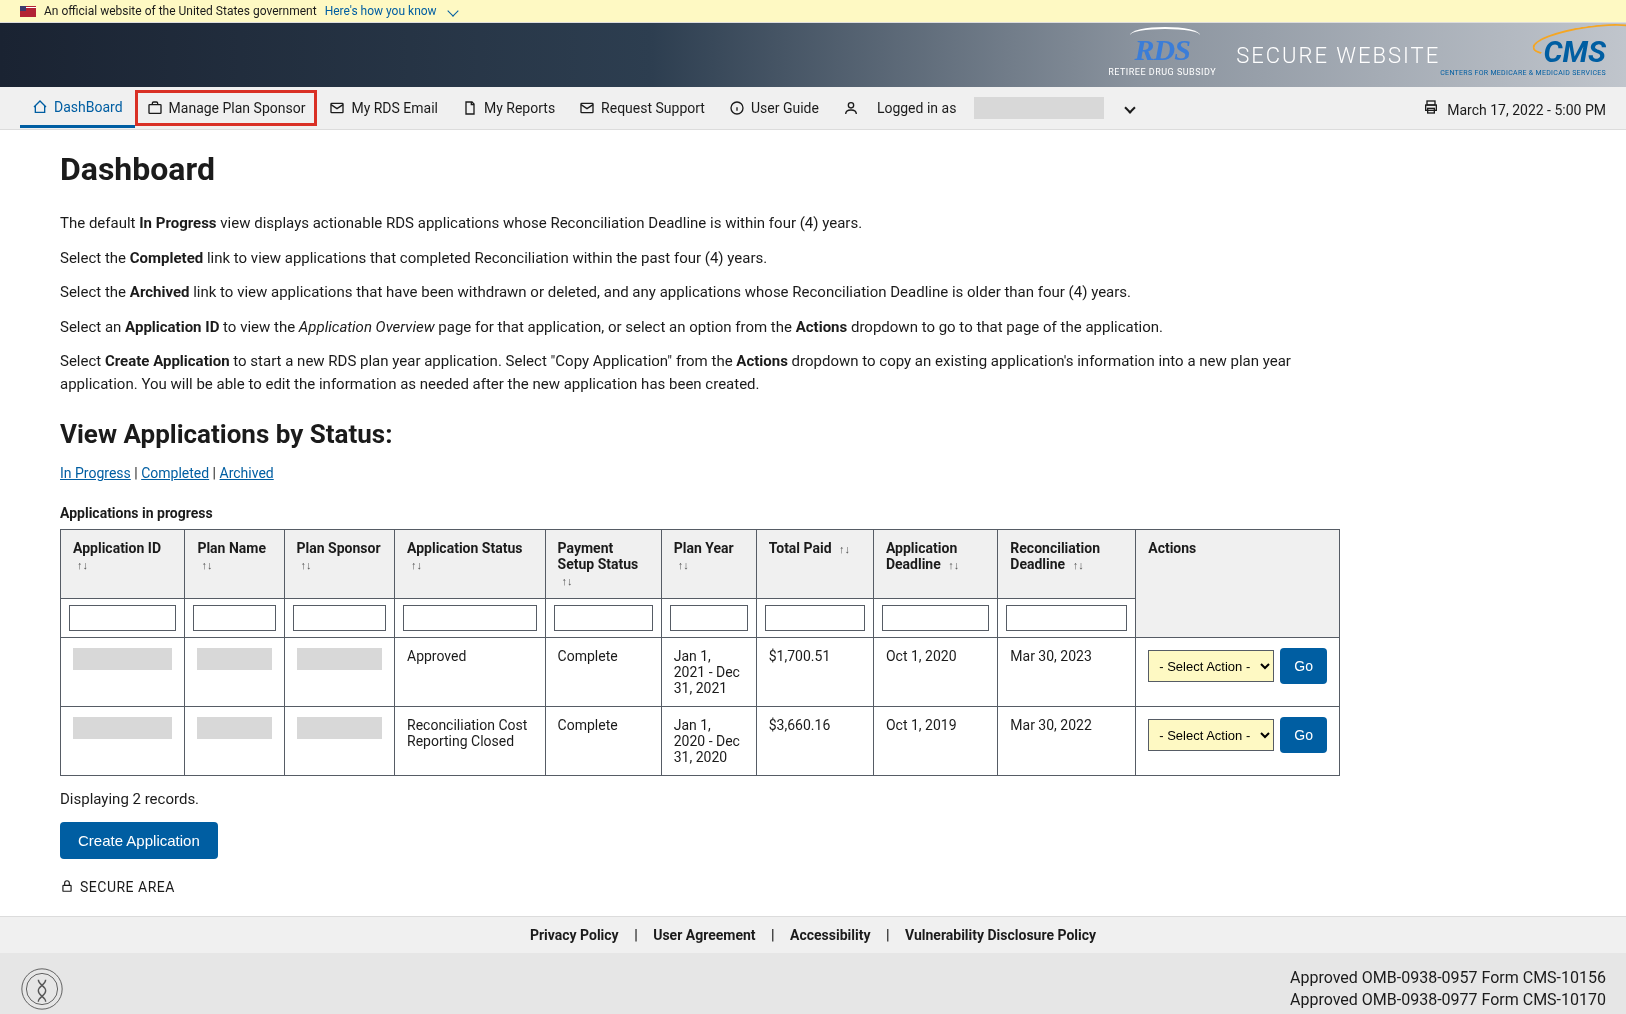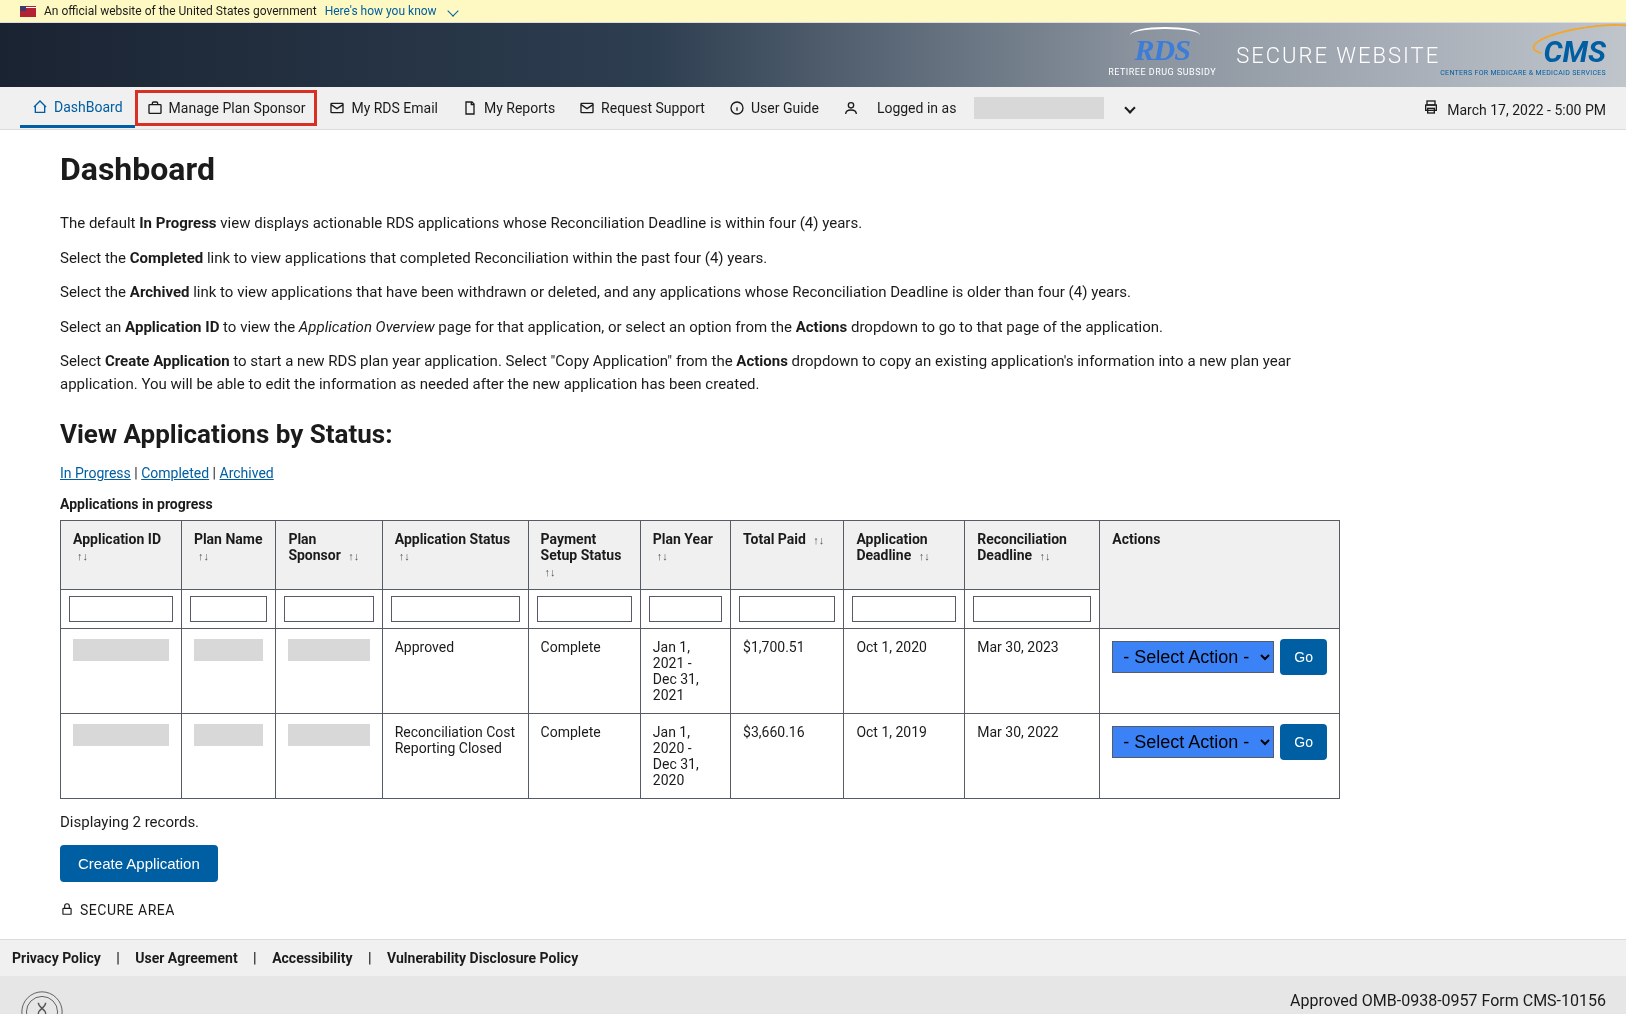"In Progress | Completed |" .filter-links { margin-bottom: 15px -> 24px }
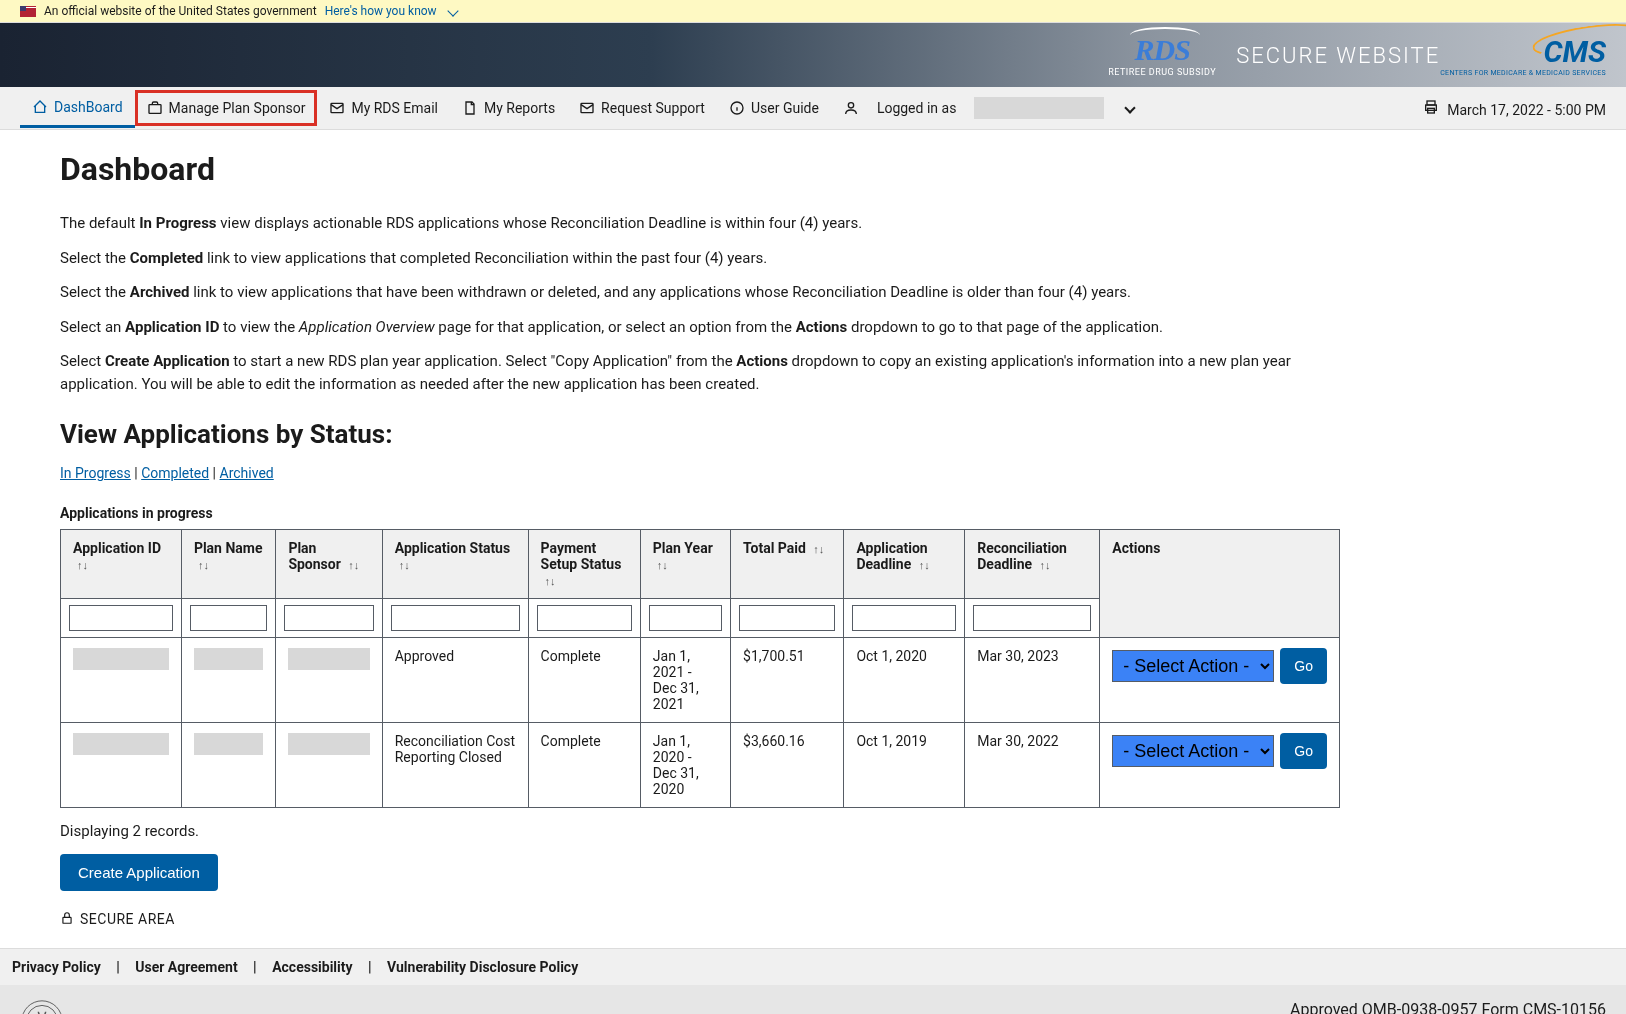"- Select Action -" .action-select { background: #3b82f6 -> #fef9c3; font-size: 18px -> 13px }
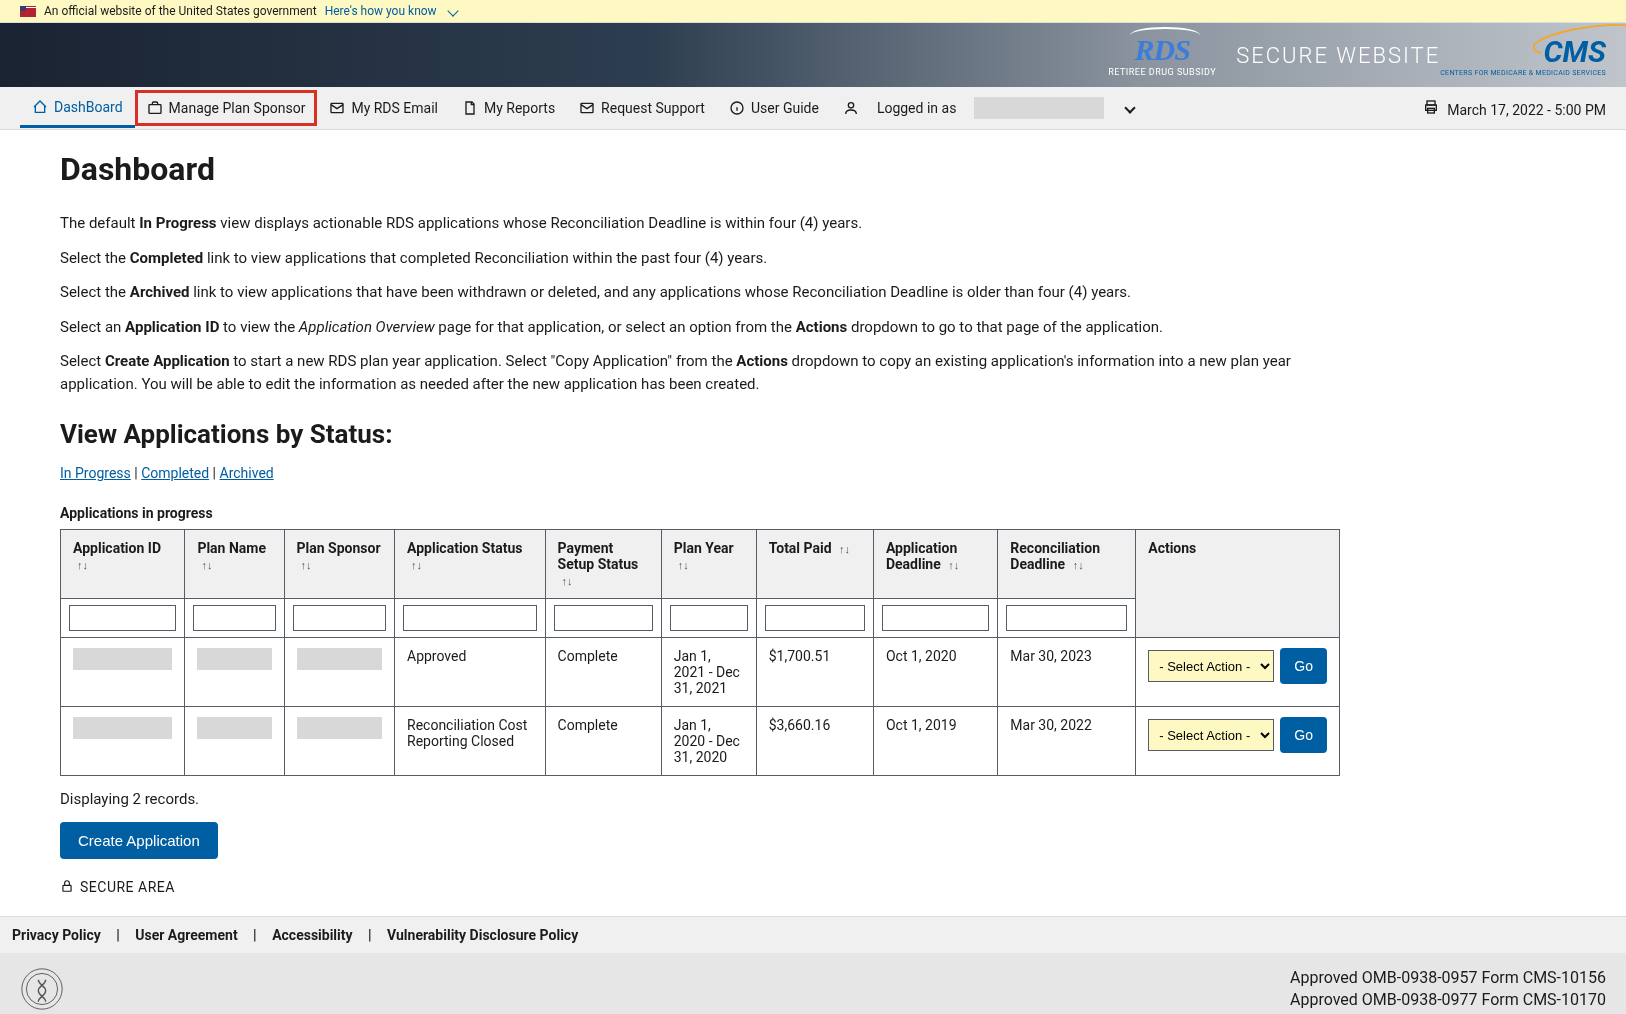"Privacy Policy | User Agreement" .footer-links { text-align: left -> center }
